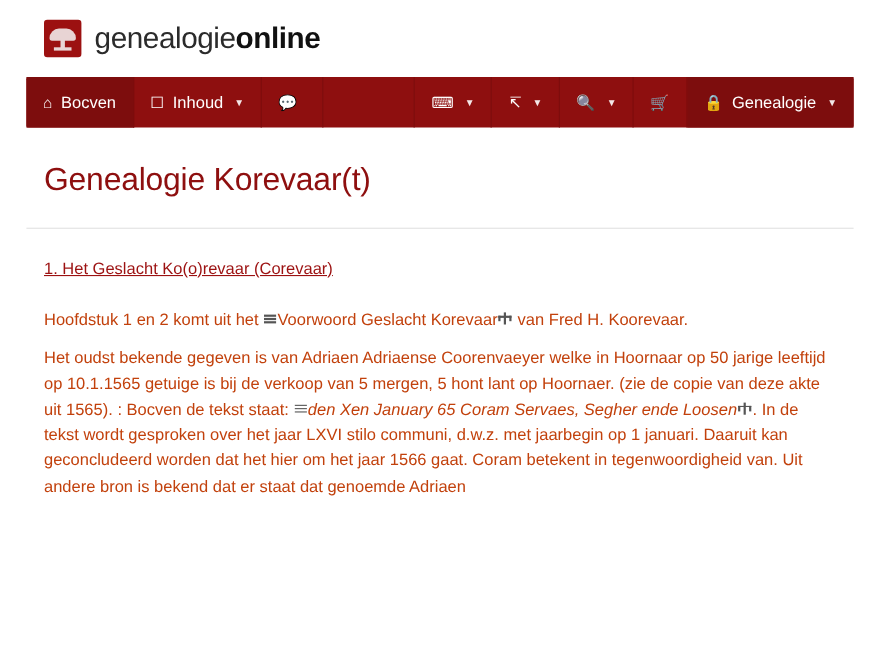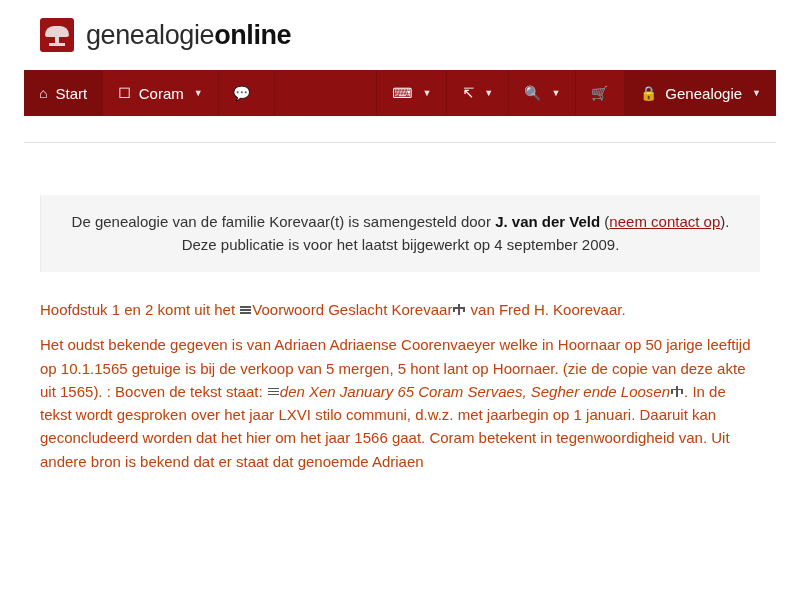"Start" span { text: Start -> Bocven }
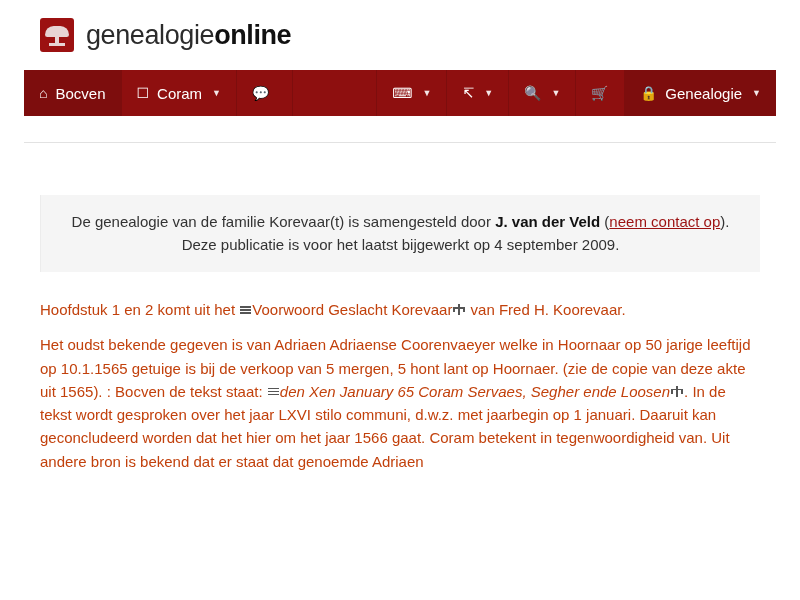"Coram" span { text: Coram -> Inhoud }
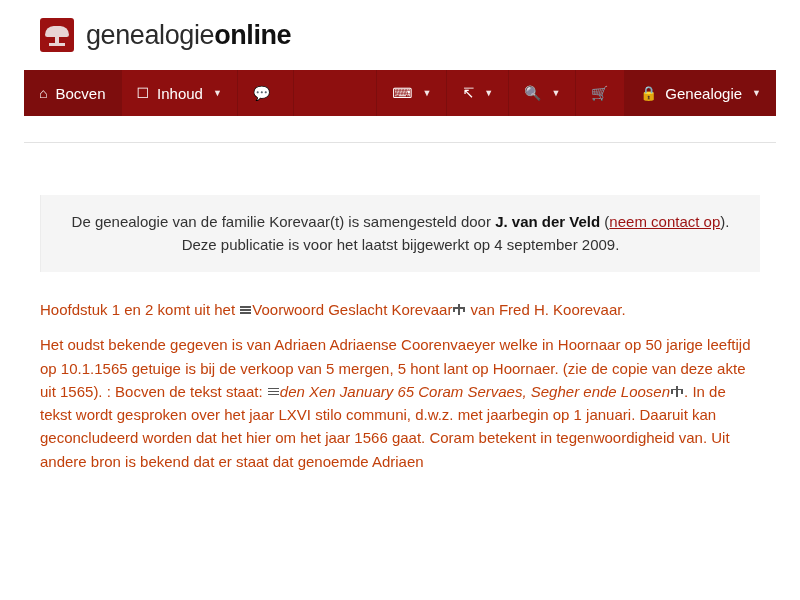"Genealogie Korevaar(t)" h1.title { html: none -> <h1>Genealogie Korevaar(t)</h1> }
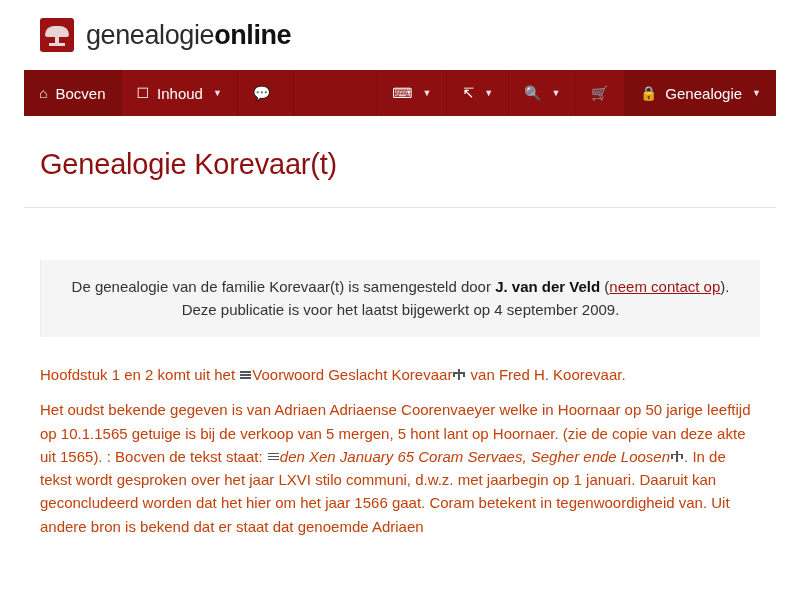"1. Het Geslacht Ko(o)revaar (Corevaar)" a.chapter-link { html: none -> <a>1. Het Geslacht Ko(o)revaar (Corevaar)</a> }
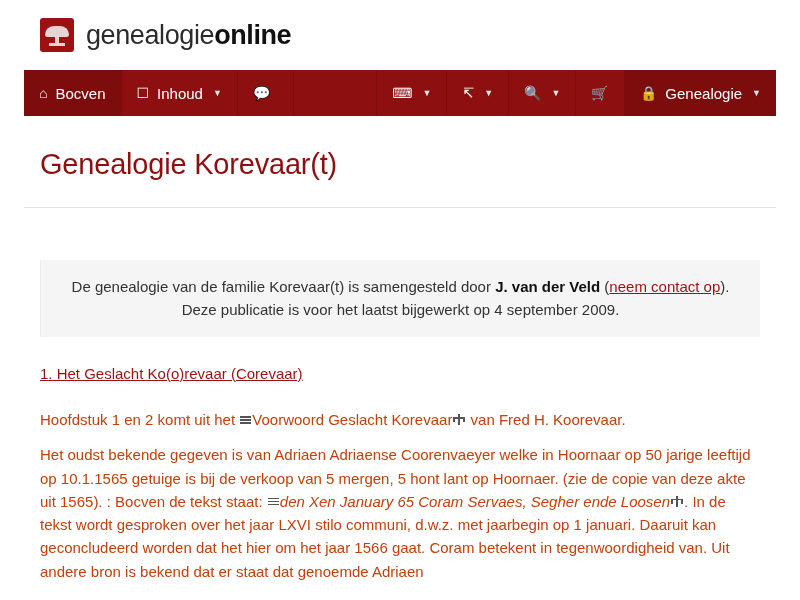"De genealogie van de familie" div.infobox { html: <div> <span>De genealogie van de familie Korevaar(t) is samengesteld door </span><b>J. van der Veld</b><span> (</span><a>neem contact op</a><span>). Deze publicatie is voor het laatst bijgewerkt op 4 september 2009.</span> </div> -> none }
